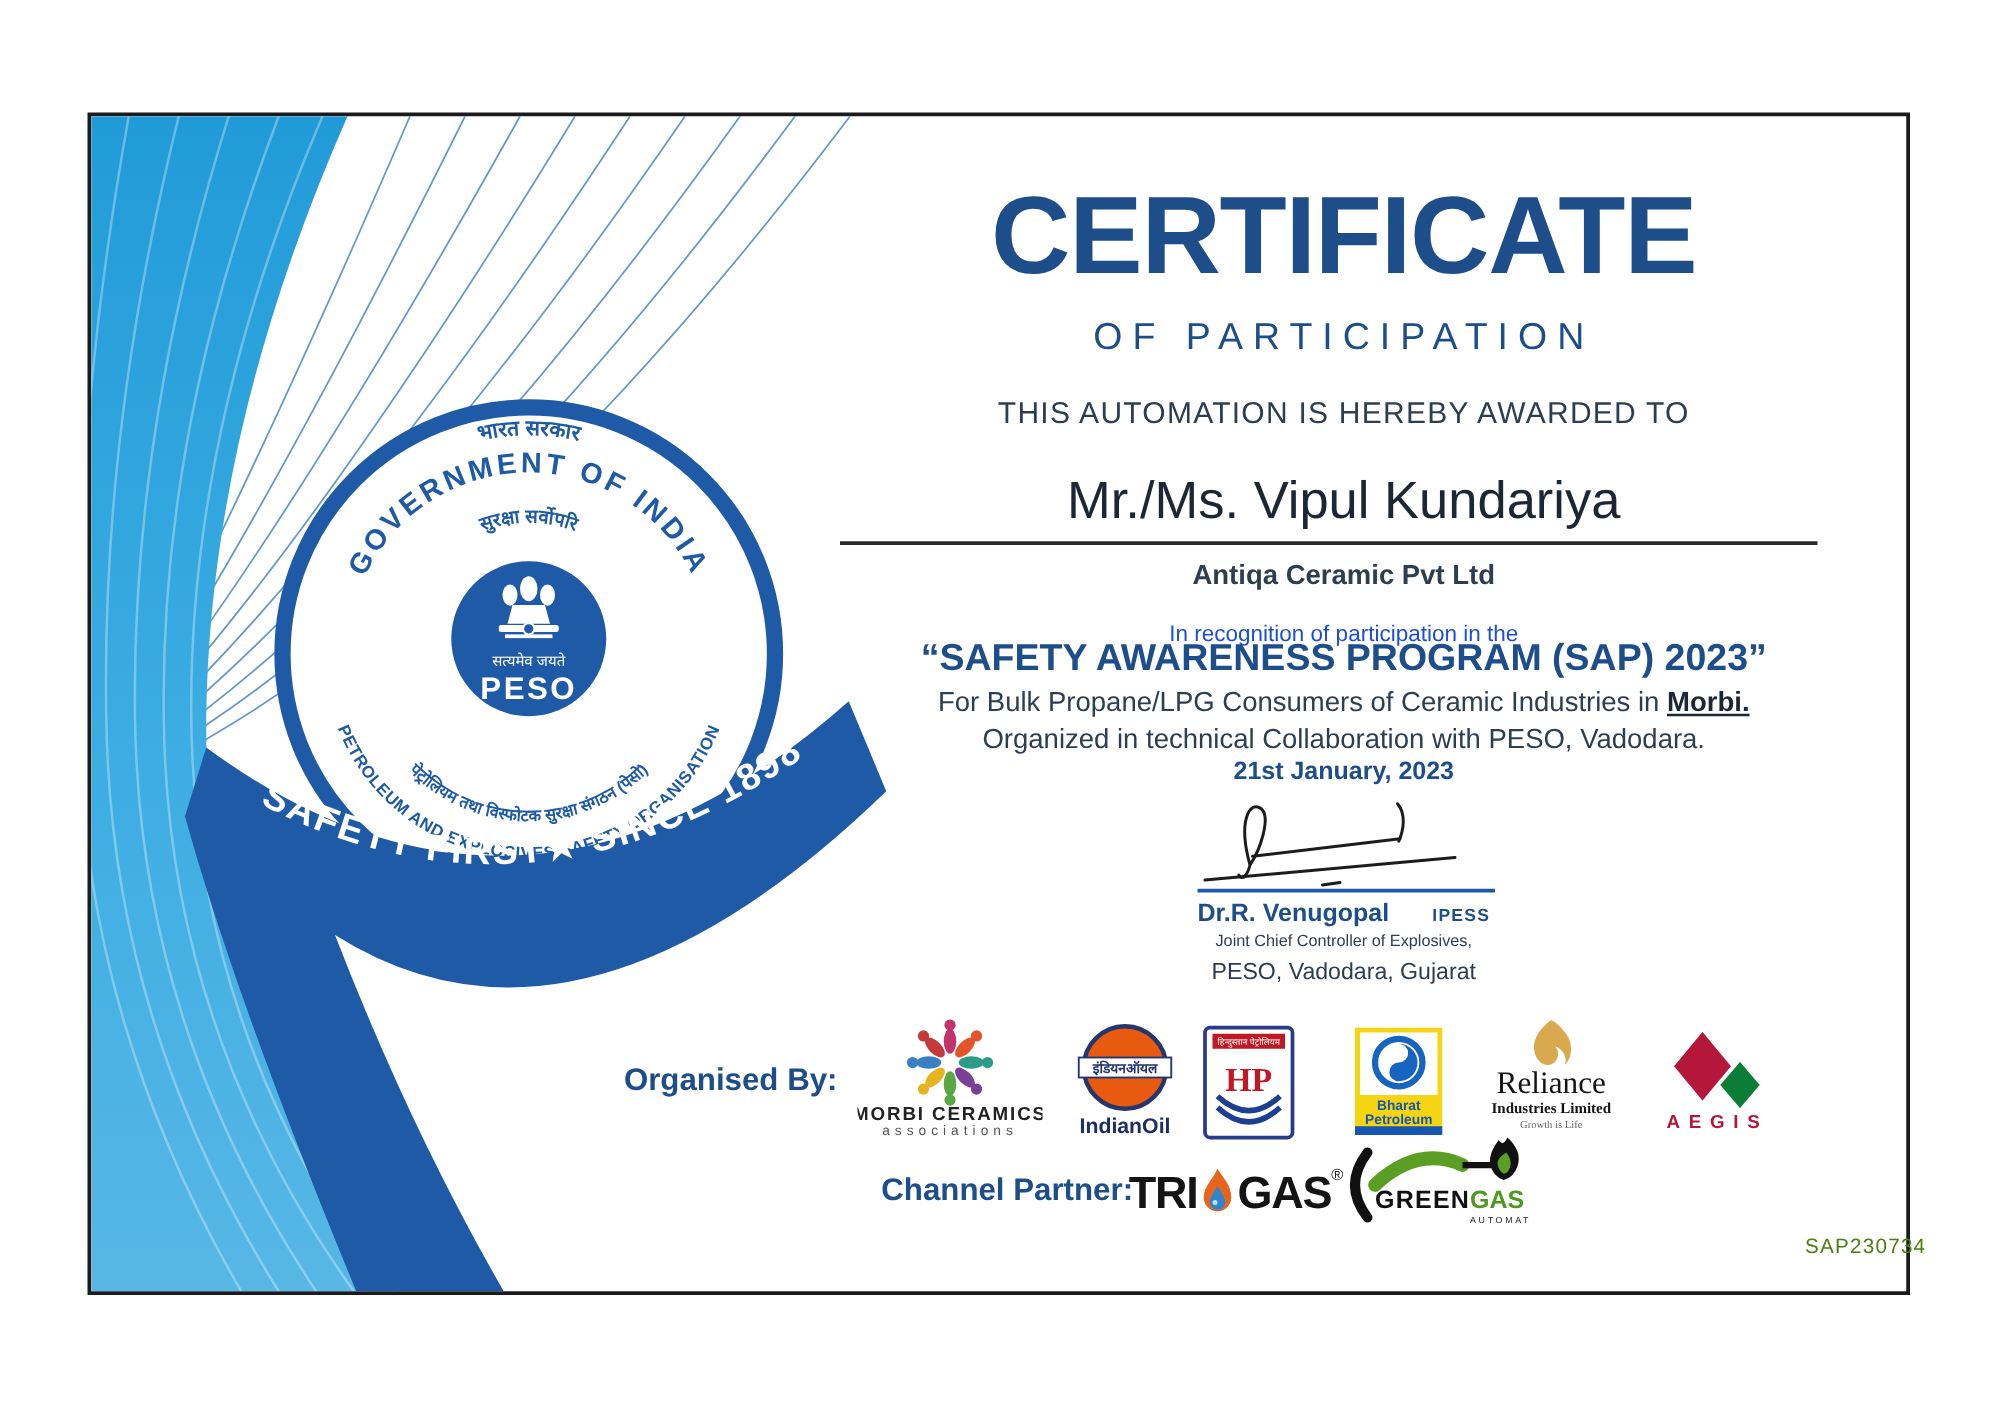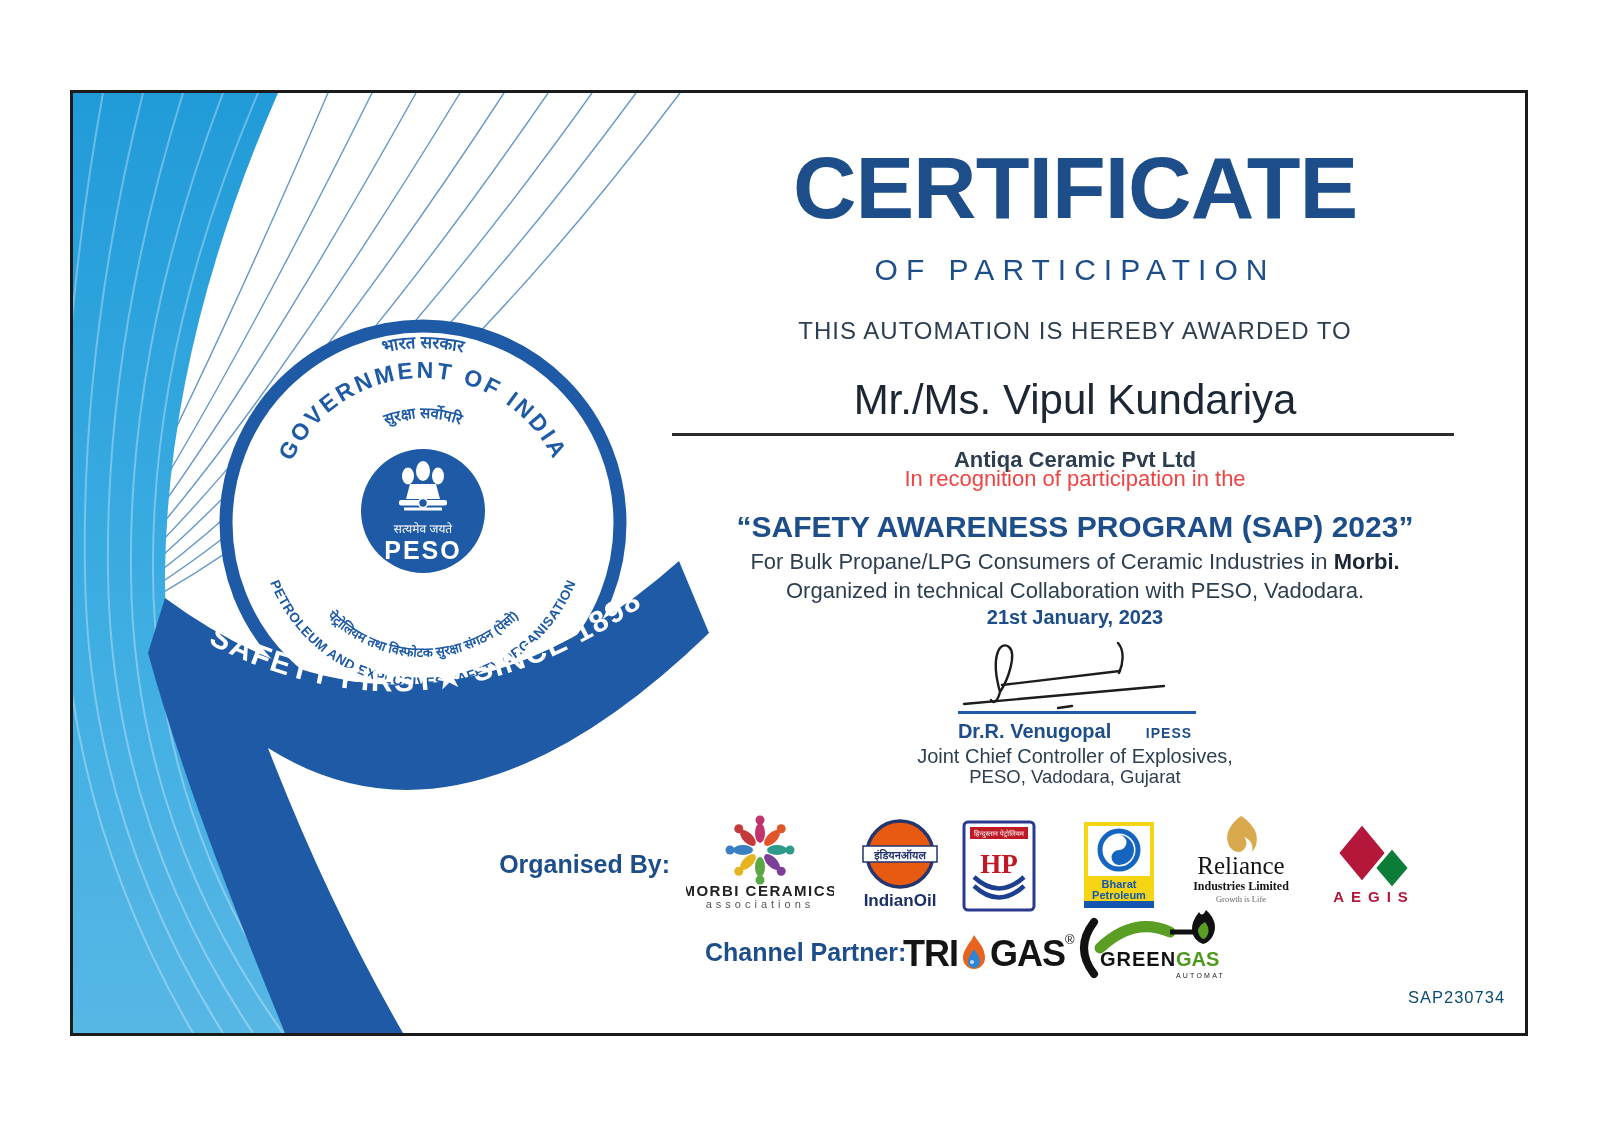"In recognition of participation in" .recognition { color: #ef4444 -> #1d4ed8; font-size: 22px -> 18px; top: 466px -> 497px }
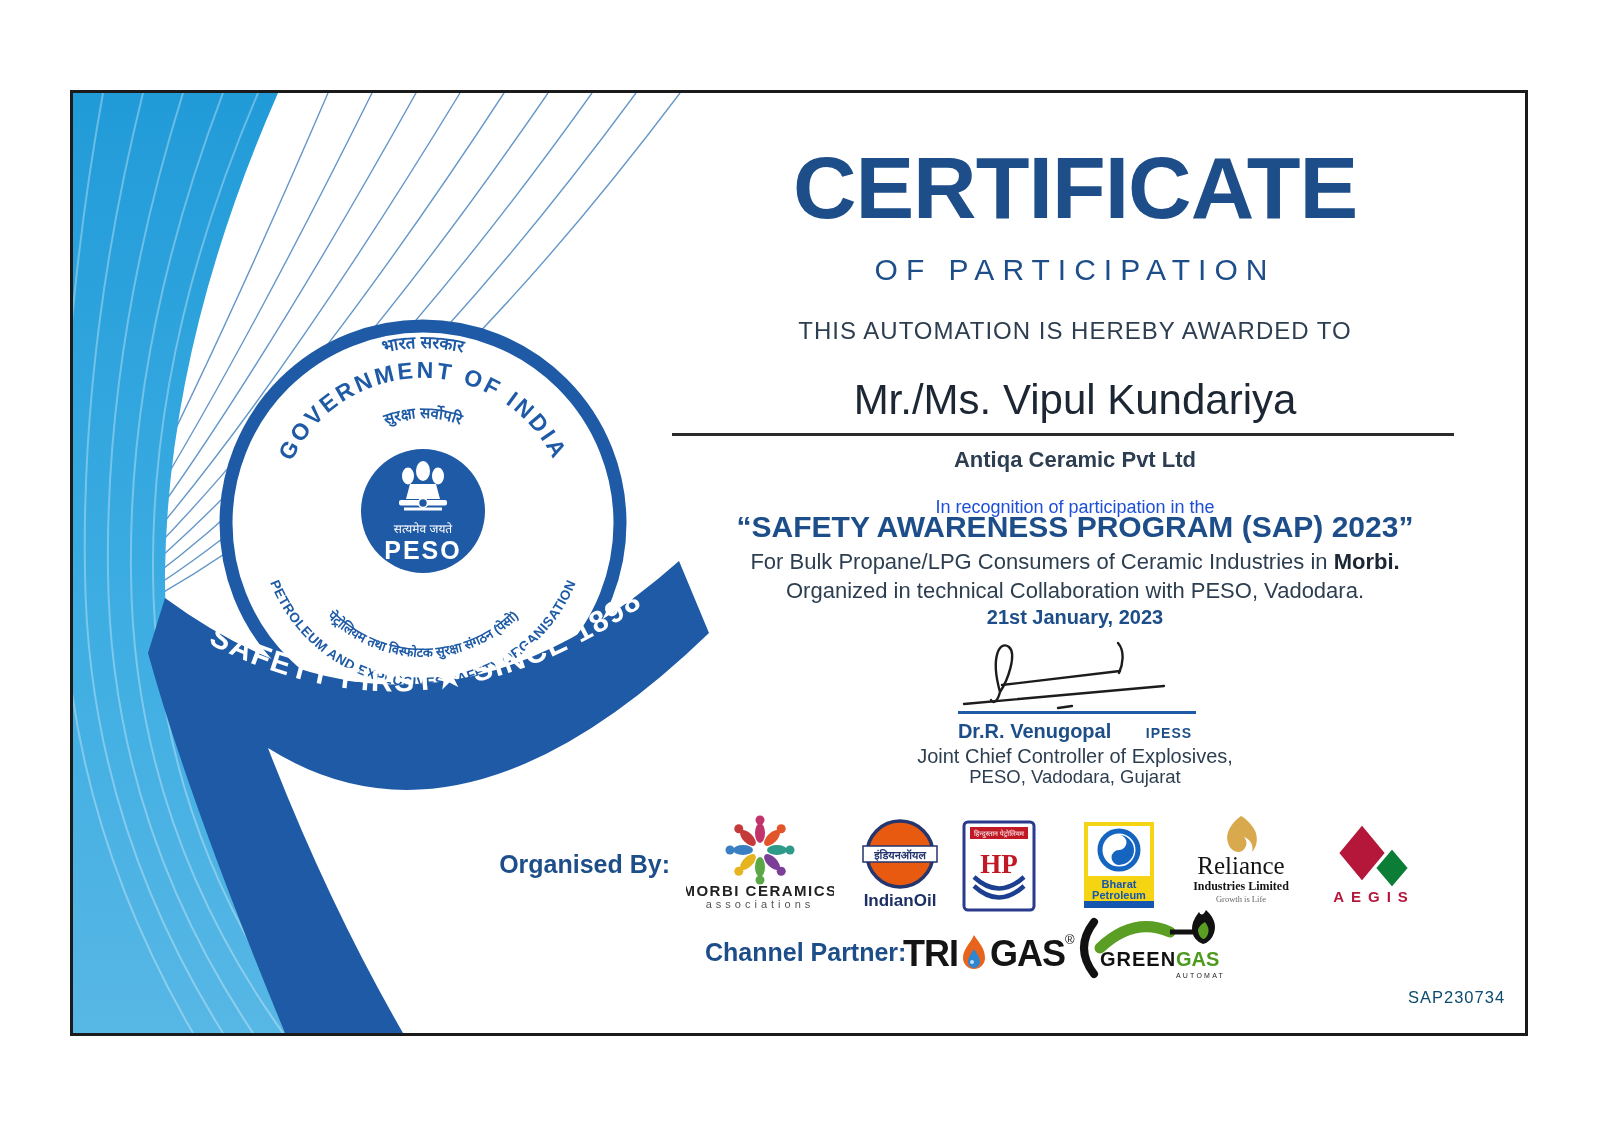"Morbi." .detail b { text-decoration: none -> underline }
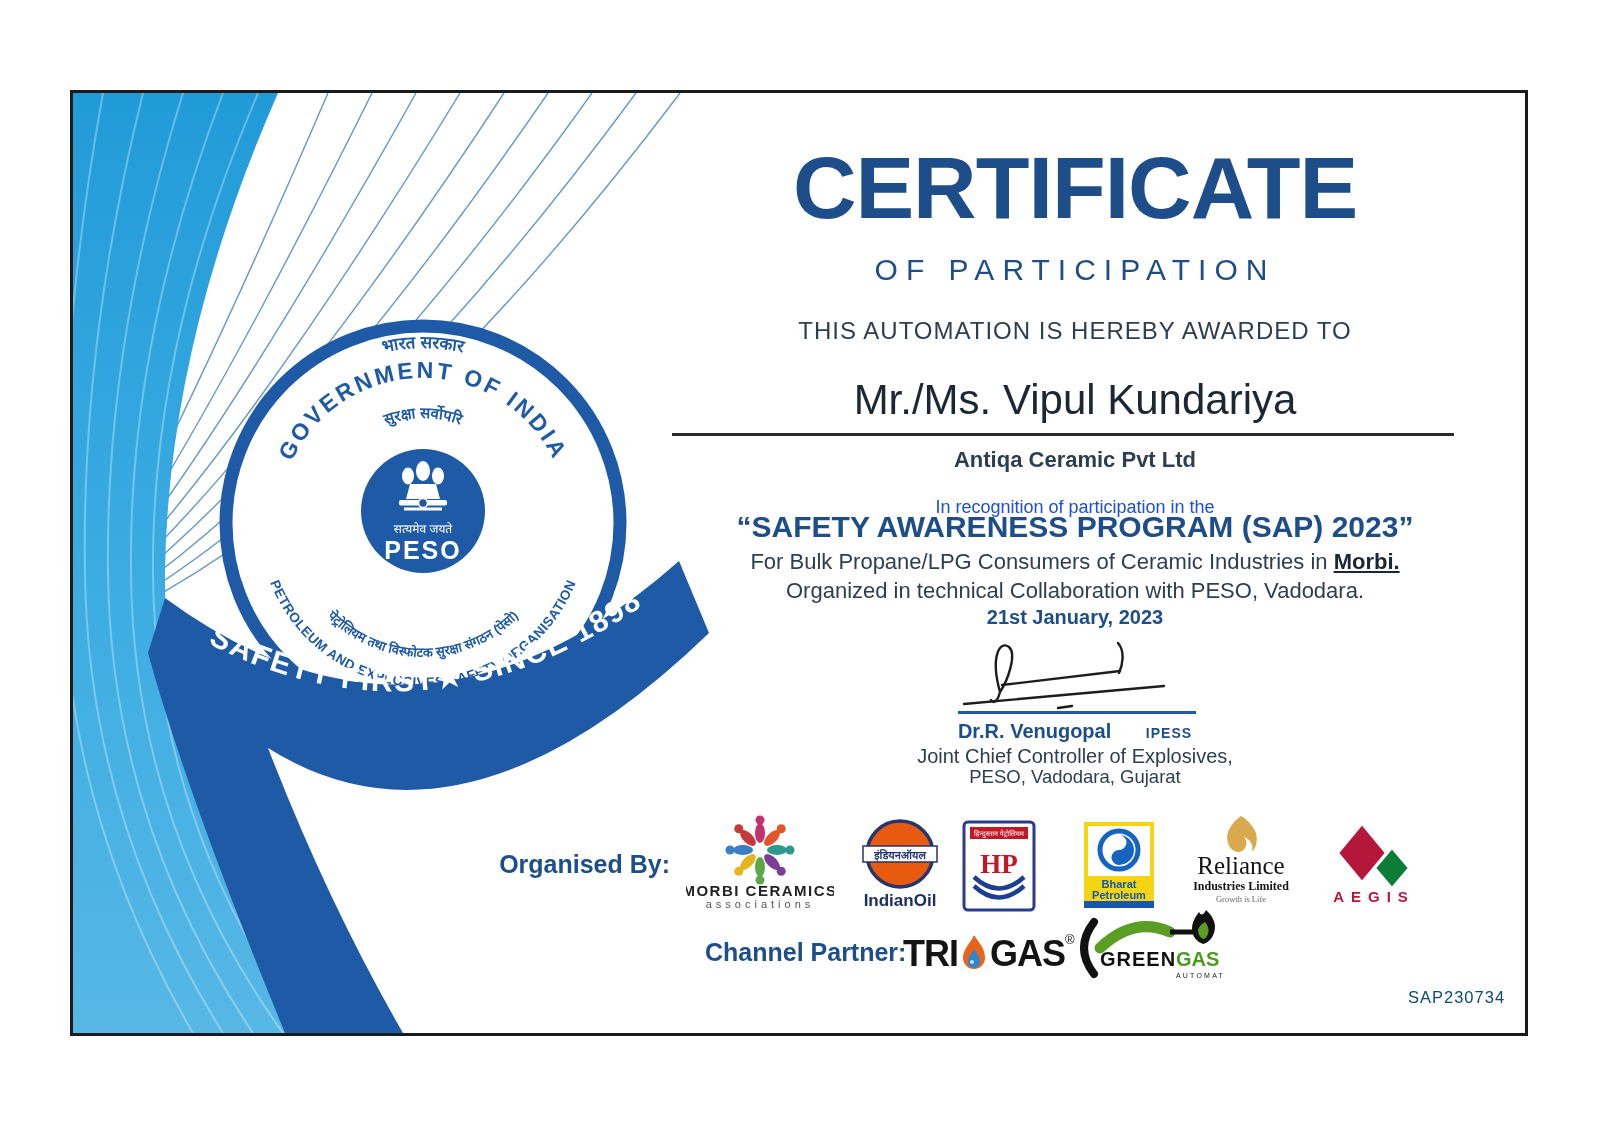"Joint Chief Controller of Explosives," .sigtitle1 { font-size: 20px -> 13px }
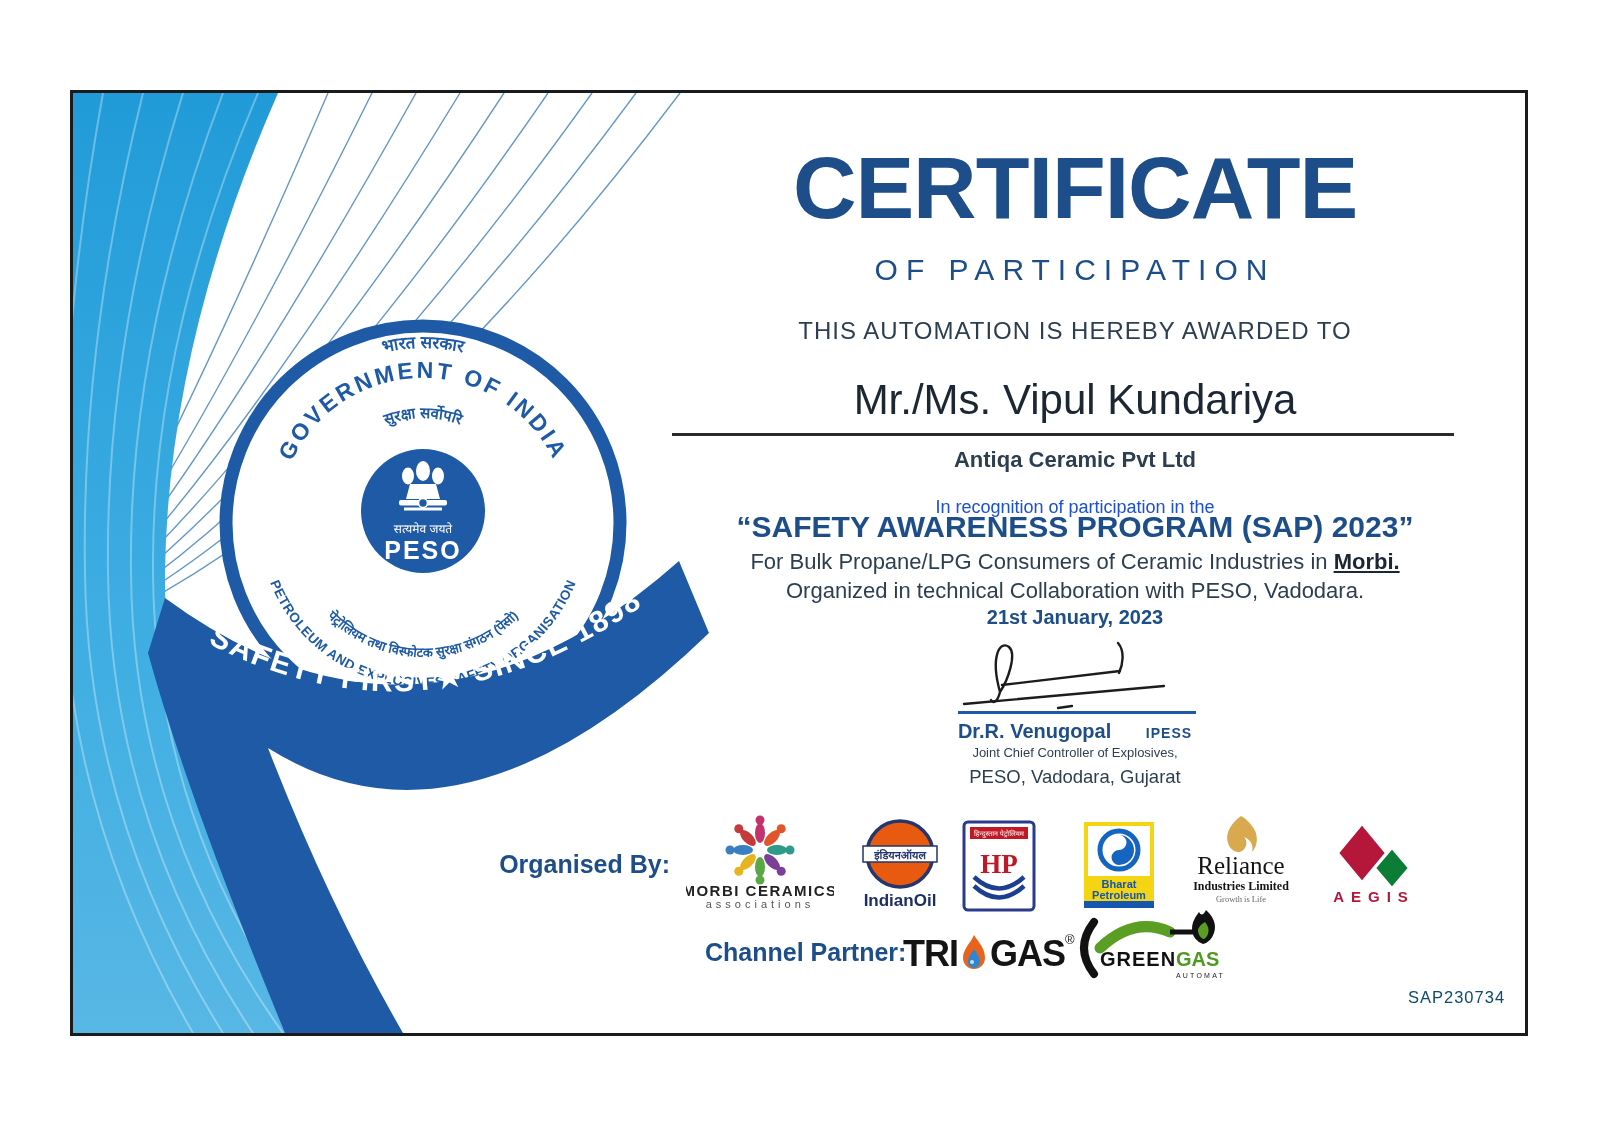"SAP230734" .certno { color: #0c4a6e -> #4d7c0f; left: 1408px -> 1444px }
